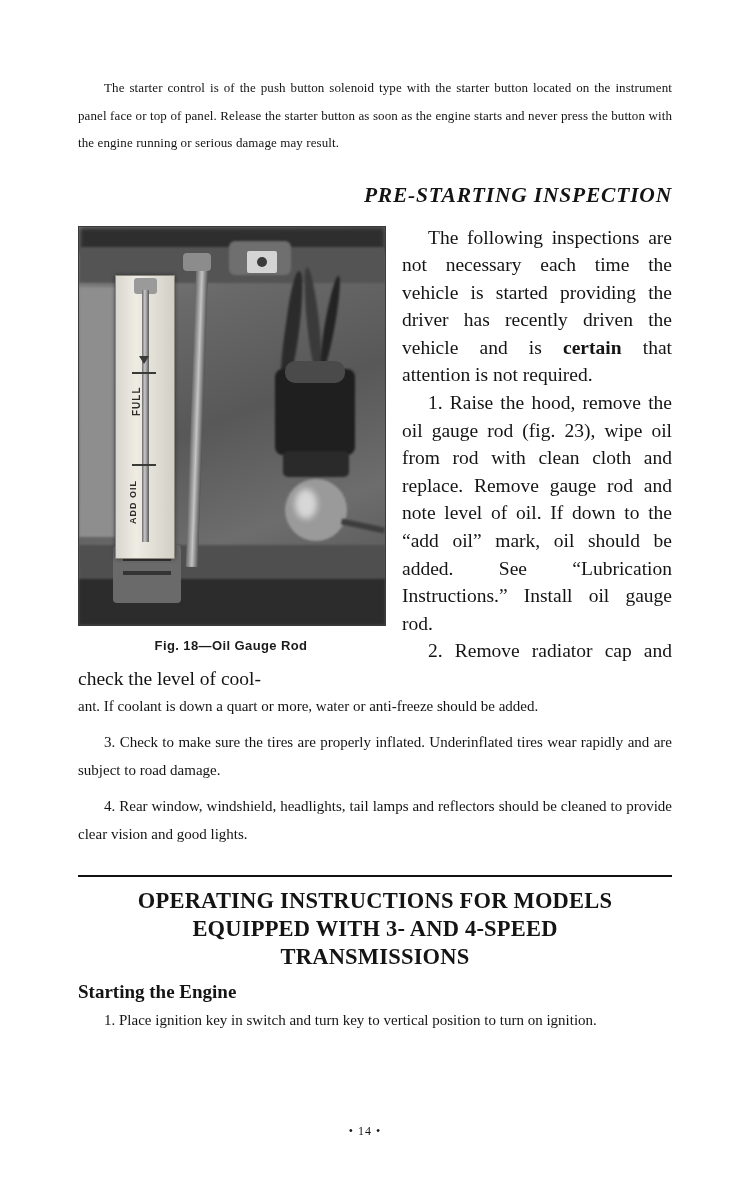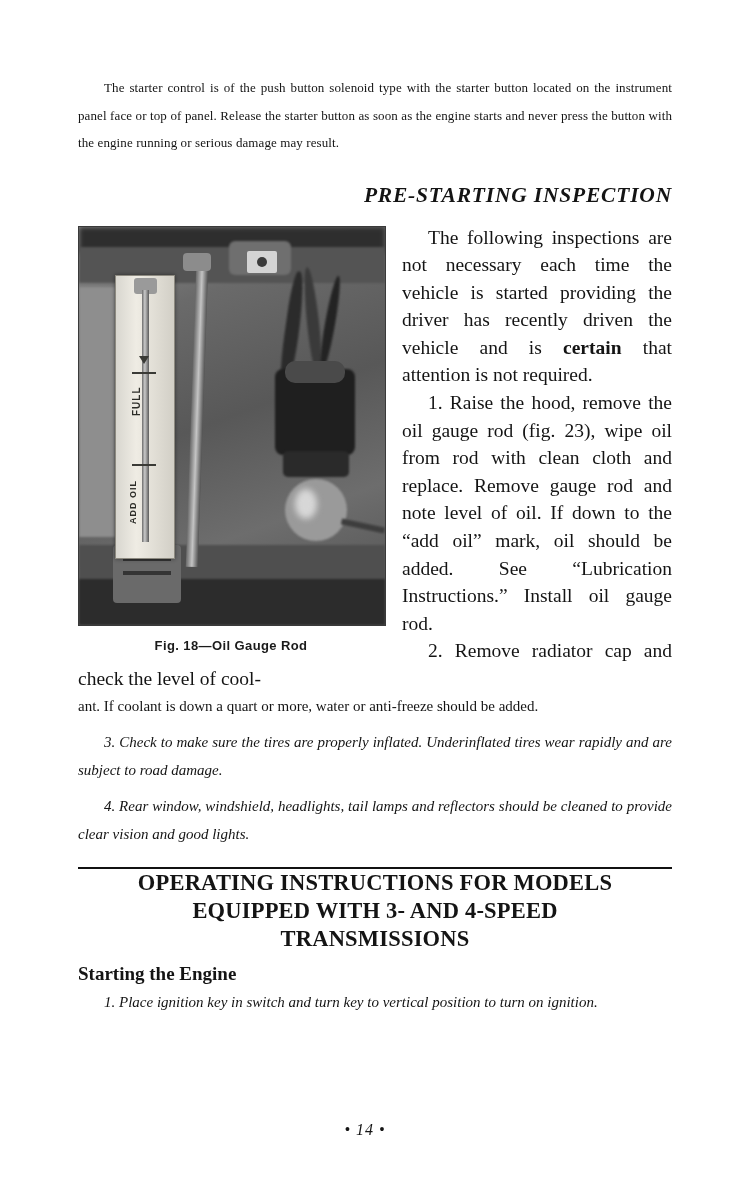"3. Check to make sure" .body-after.indent { font-style: italic -> none }
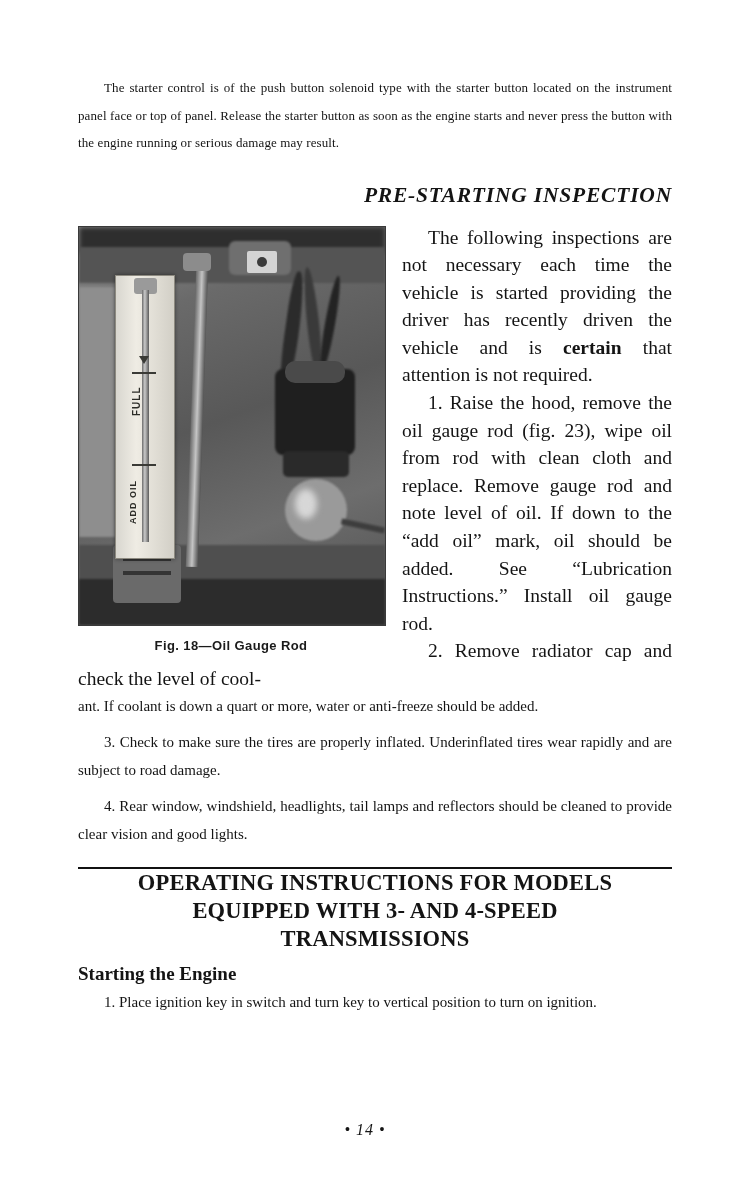"OPERATING INSTRUCTIONS FOR MODELS" .big-heading { margin: 18px 0 10px 0 -> 26px 0 10px 0; padding-top: none -> 10px }
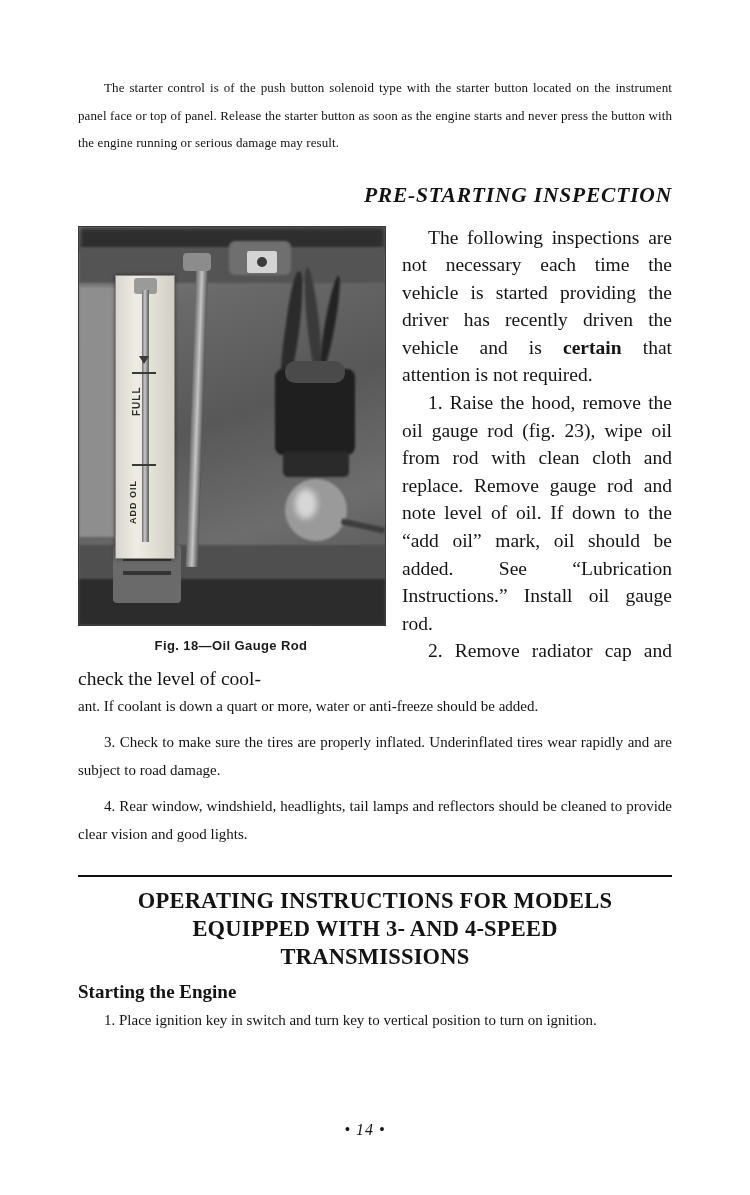"• 14 •" .page-num { font-size: 16px -> 12px; font-style: italic -> none }
